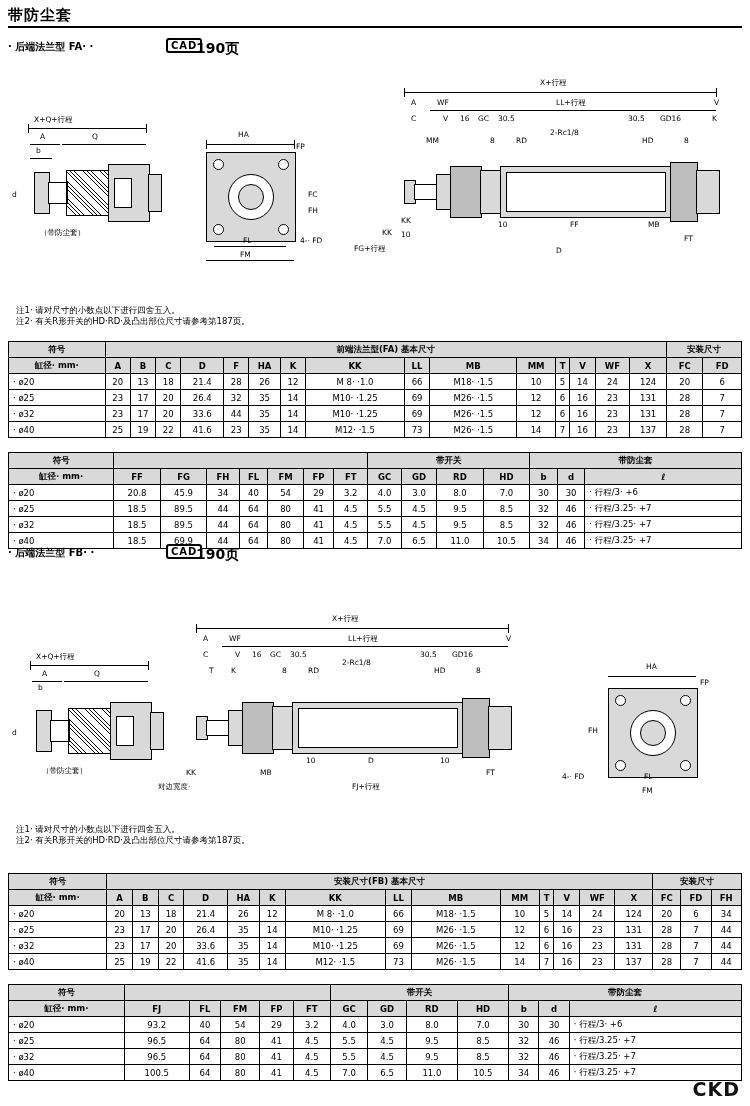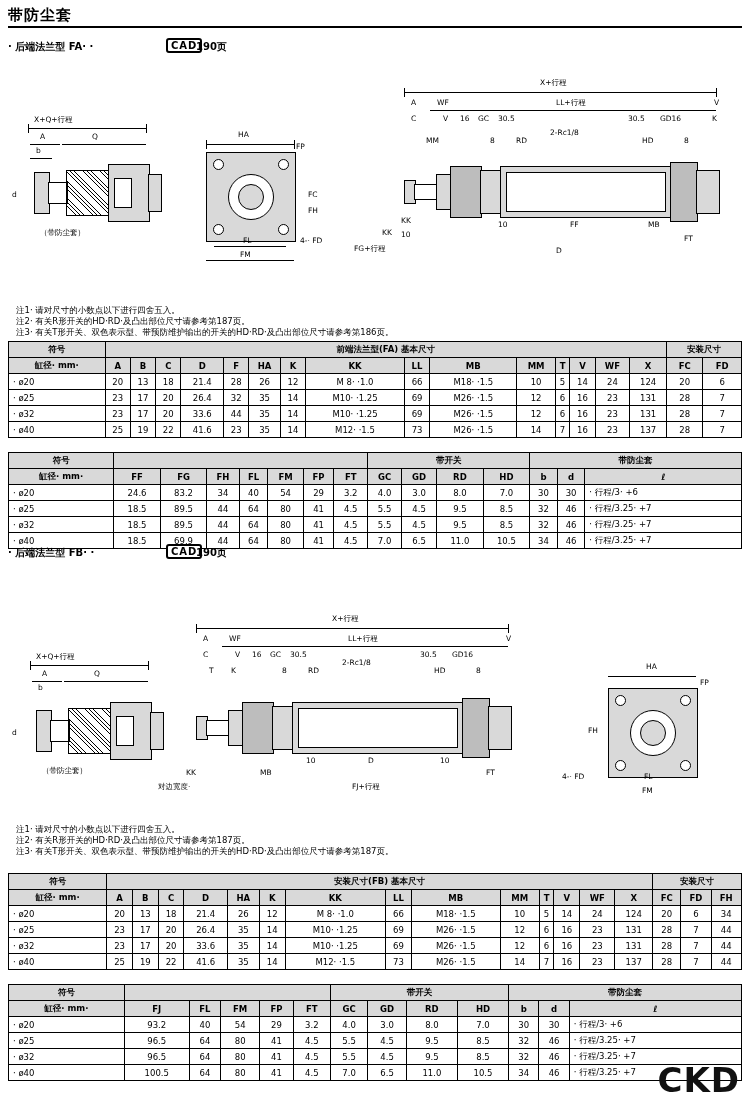"190页" .cadpg { font-size: 10px -> 14px }
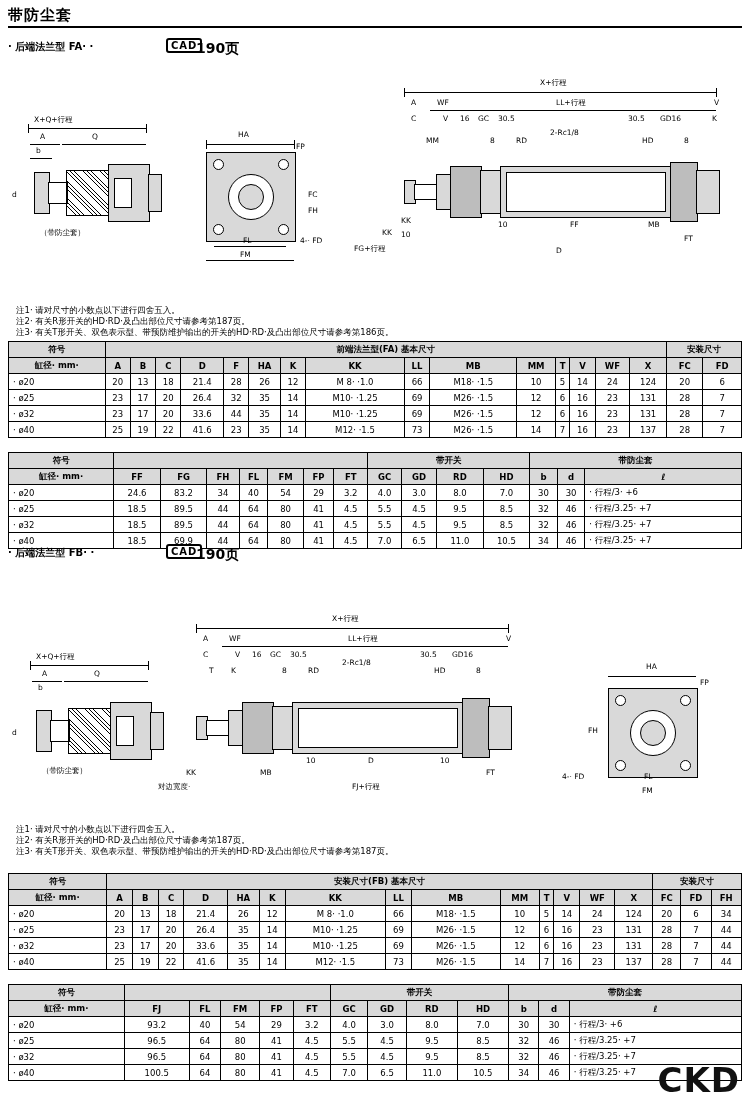"注3· 有关T形开关、双色表示型、带预防维护输出的开关的HD·RD·及凸出部位尺寸请参考第186页。" div { html: <div>注3· 有关T形开关、双色表示型、带预防维护输出的开关的HD·RD·及凸出部位尺寸请参考第186页。</div> -> none }
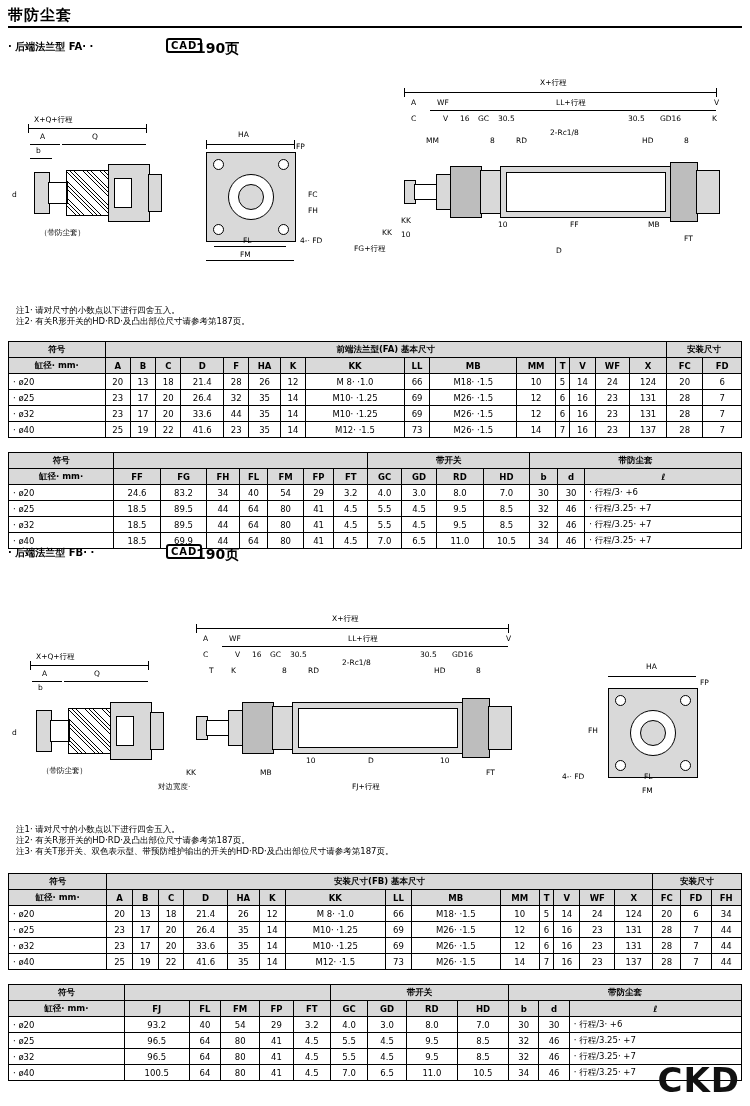"24.6" td { text: 24.6 -> 20.8 }
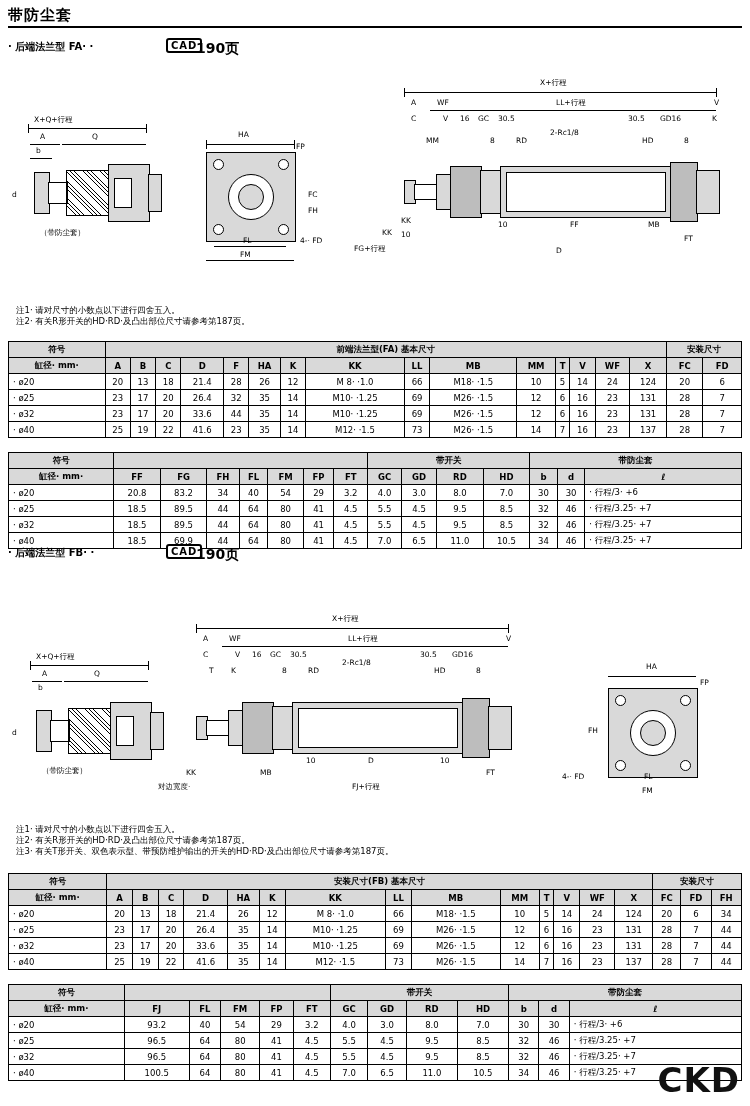"83.2" td { text: 83.2 -> 45.9 }
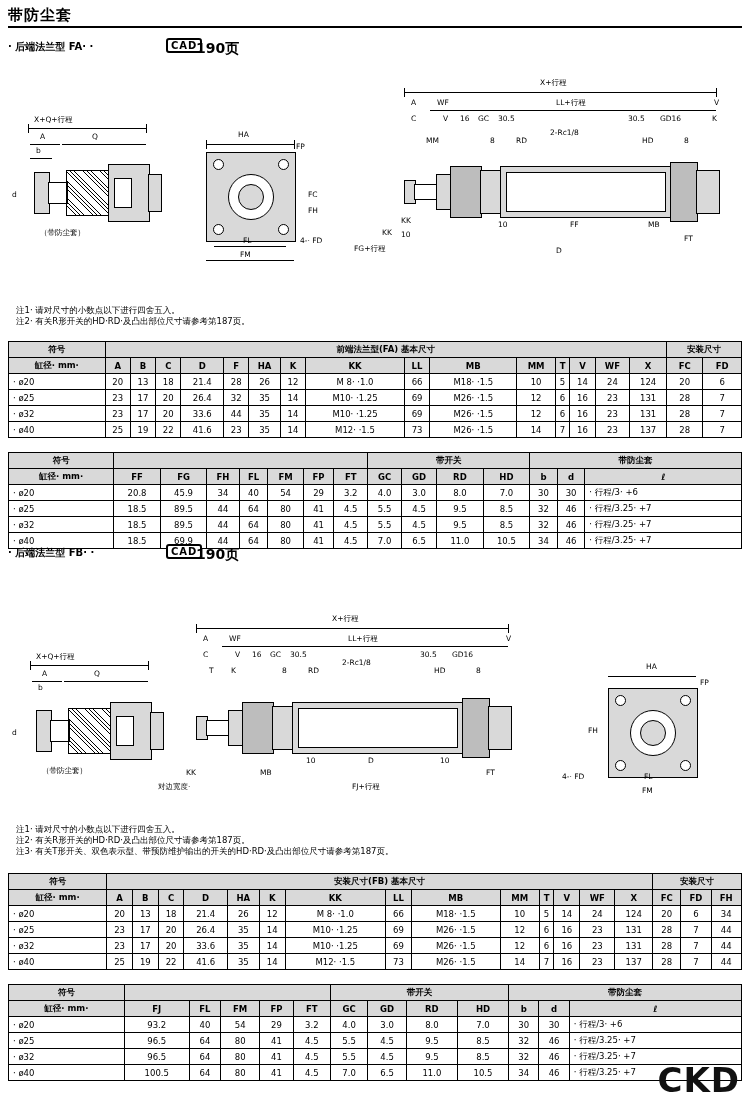"注3·" div { html: <div>注3· 有关T形开关、双色表示型、带预防维护输出的开关的HD·RD·及凸出部位尺寸请参考第187页。</div> -> none }
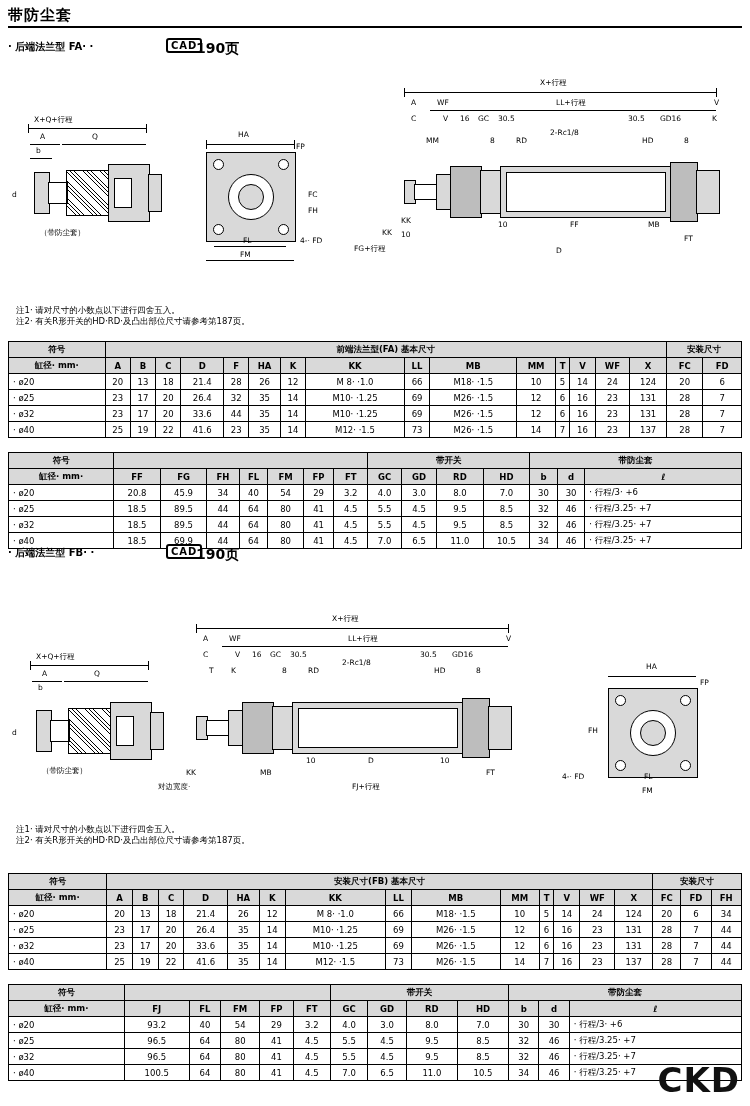"CKD" .ckd { font-size: 34px -> 19px }
